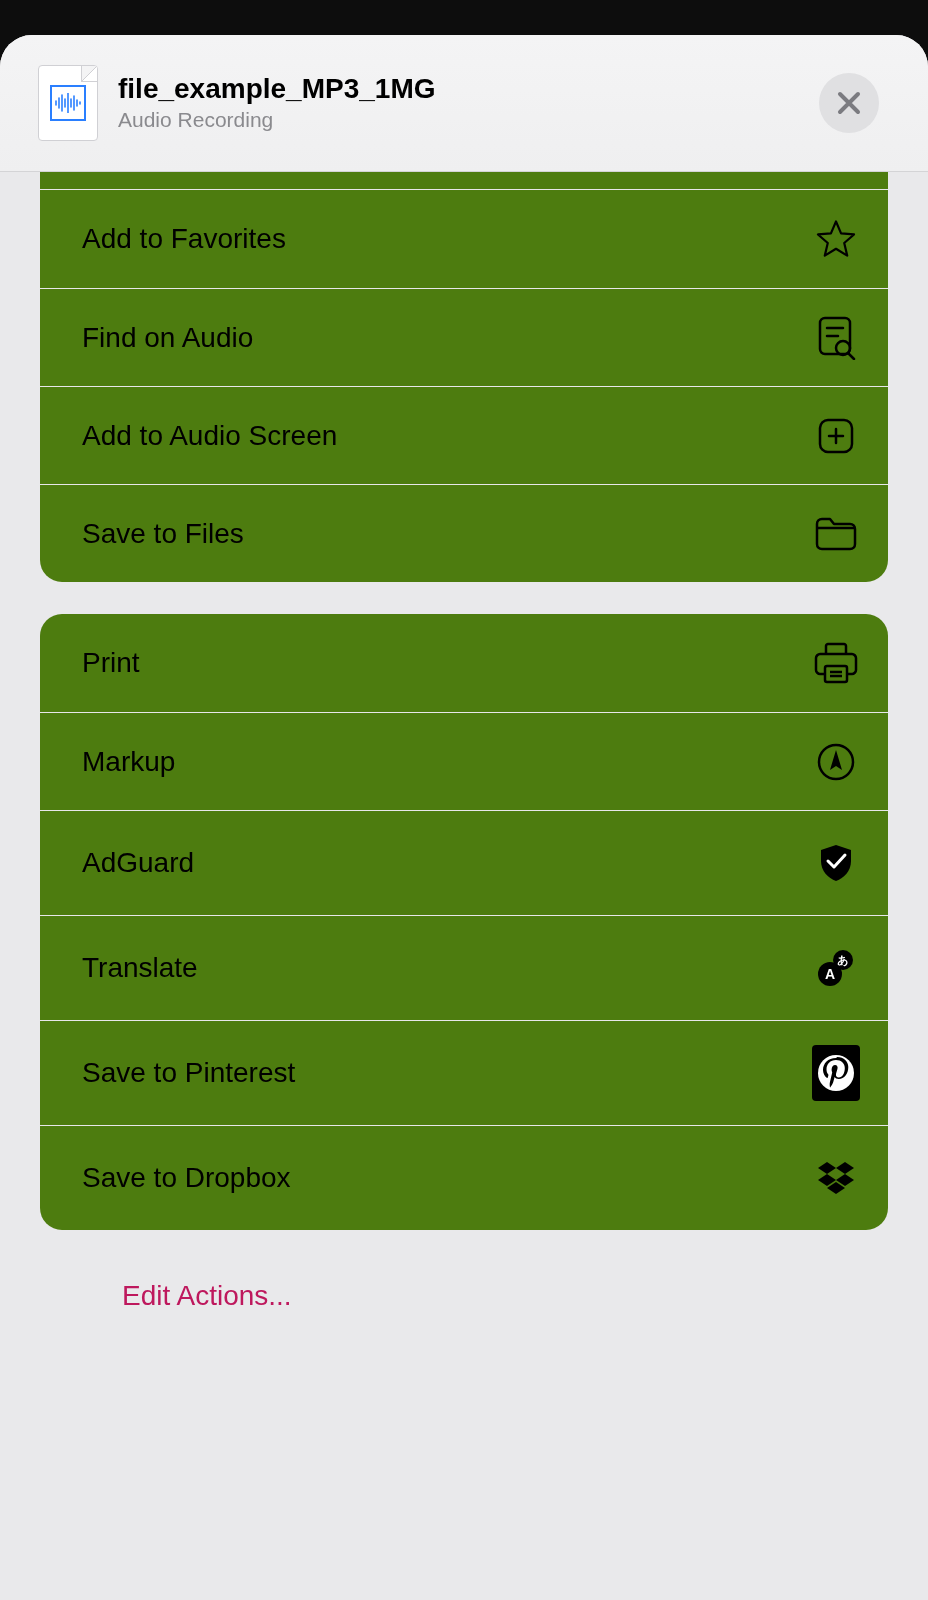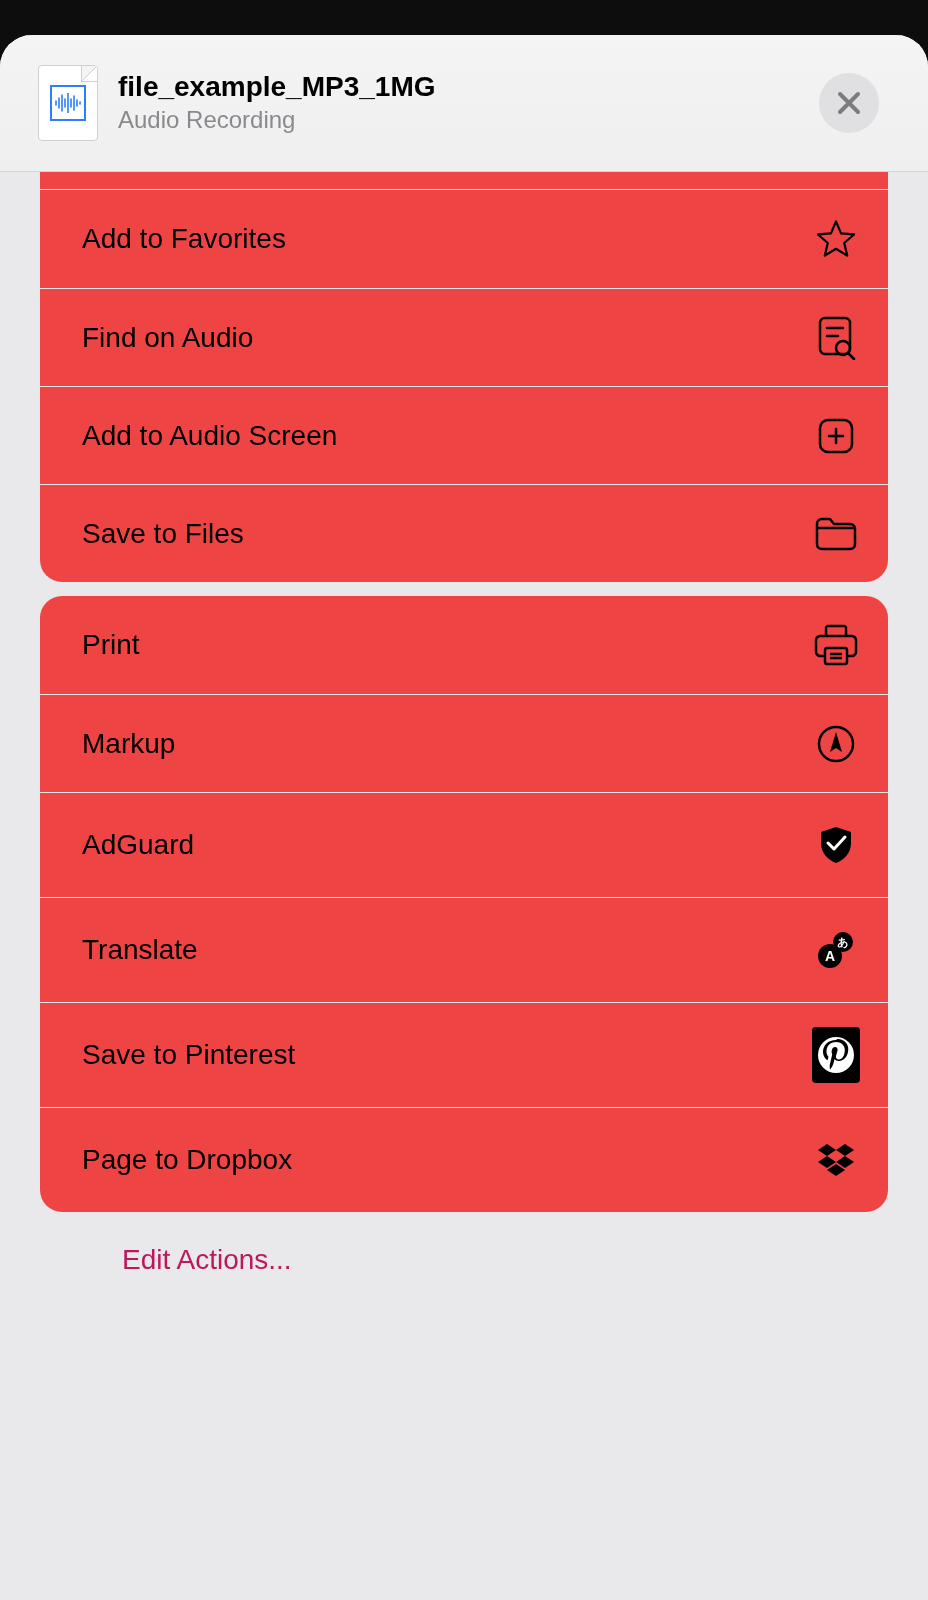"Audio Recording" .file-subtitle { font-size: 24px -> 21px }
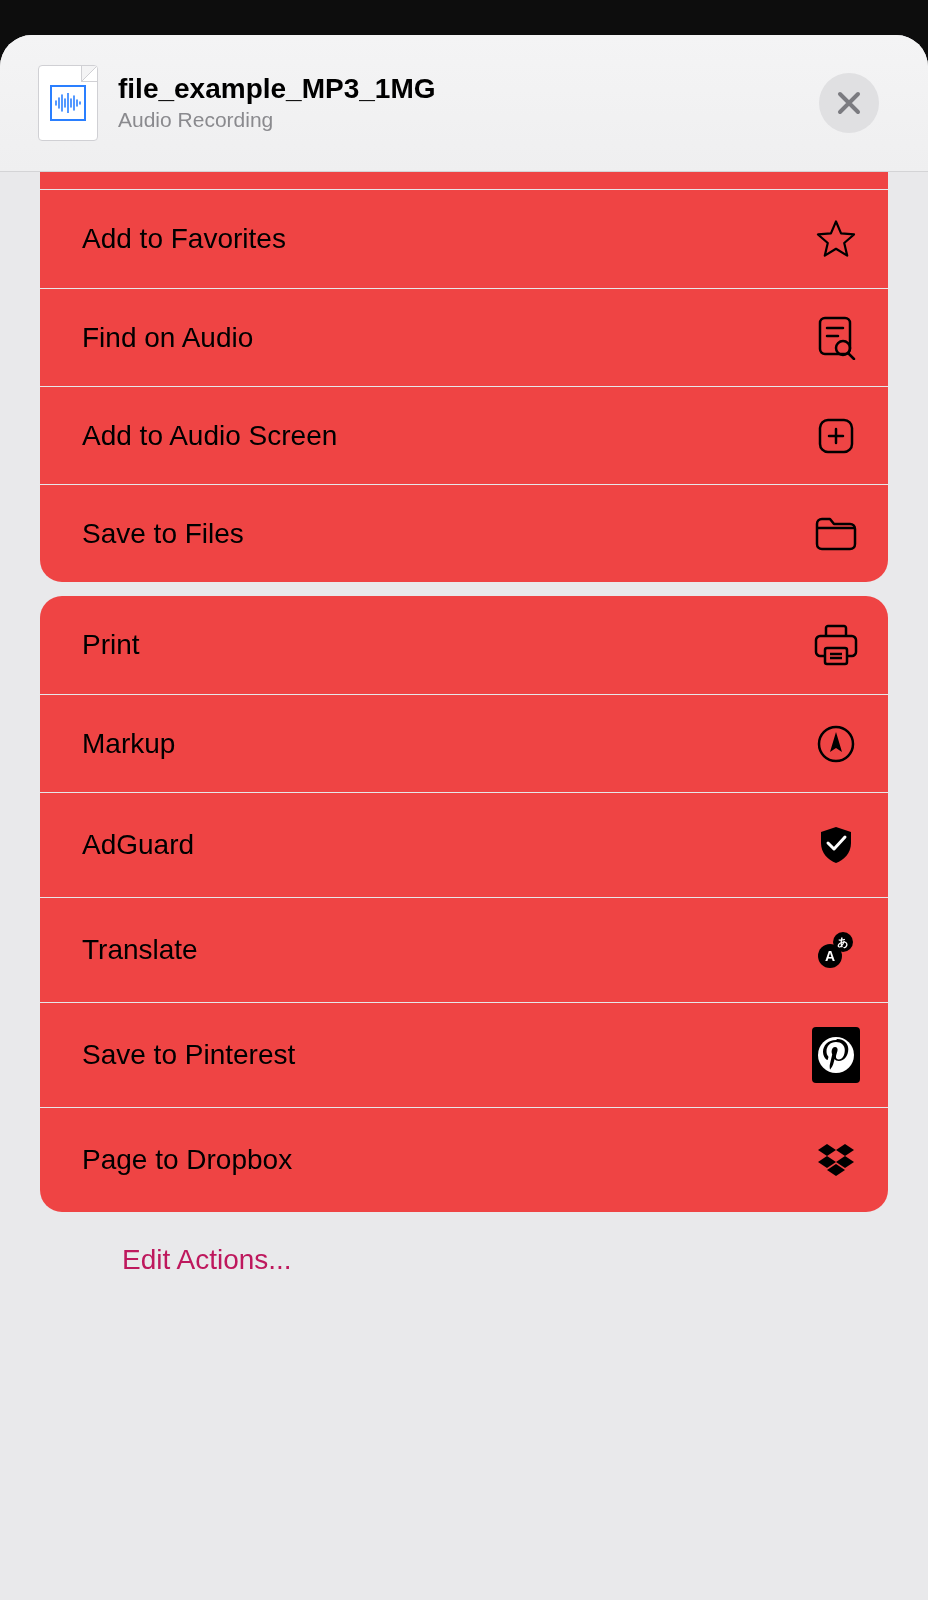"Add to Favorites" .group { background: #ef4444 -> #4d7c0f; margin-bottom: 14px -> 32px }
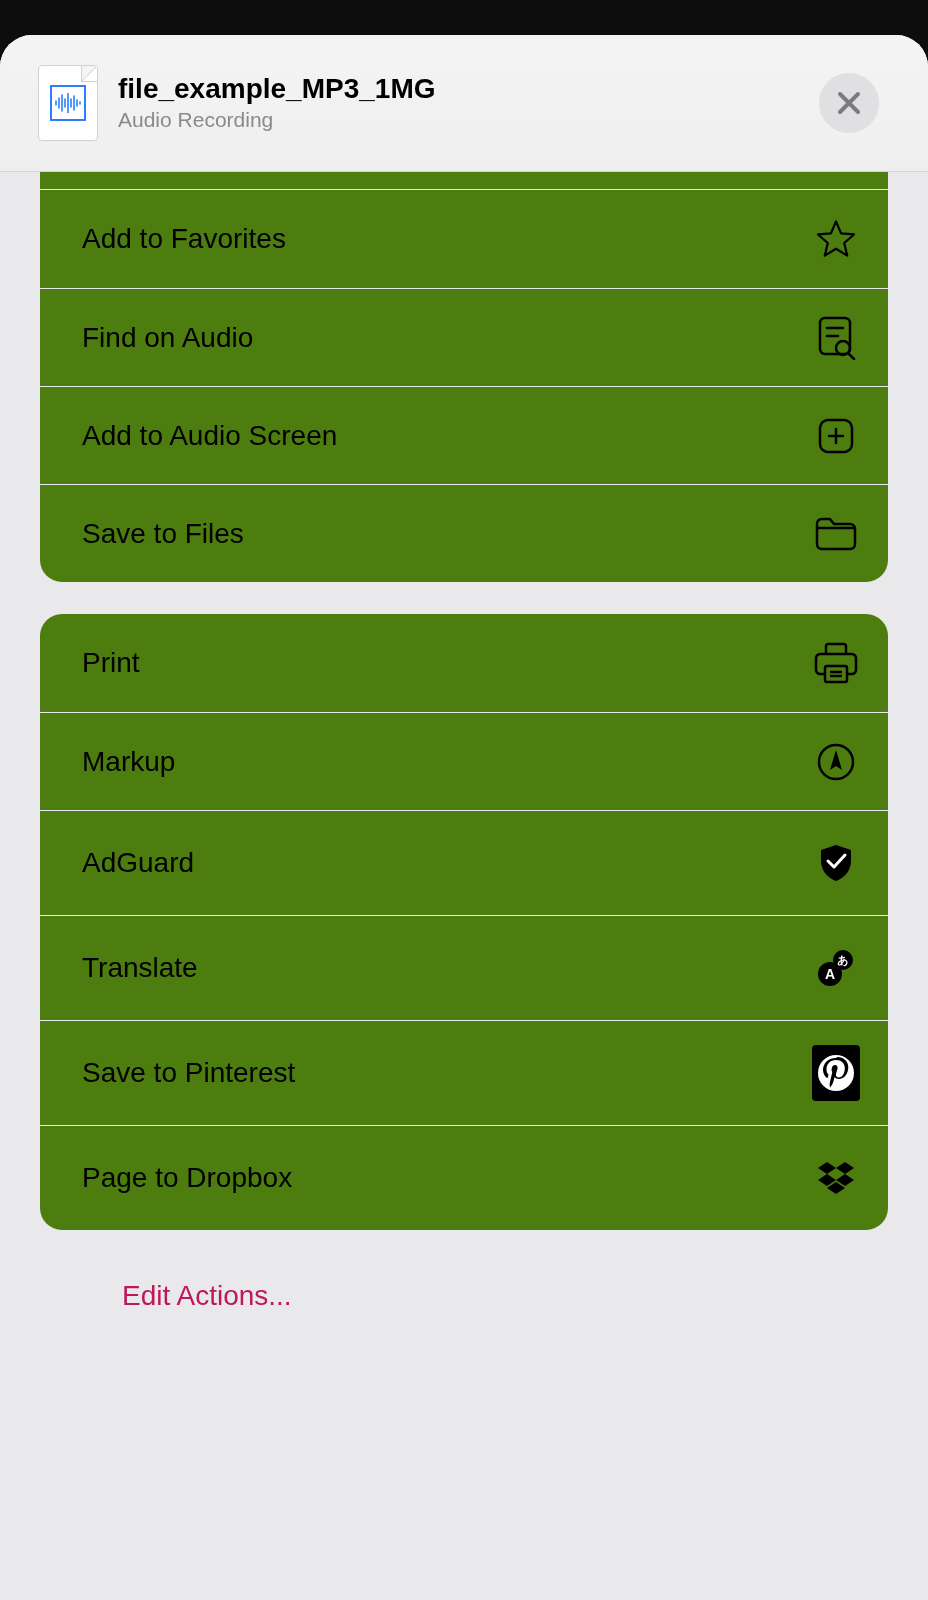"Page to Dropbox" span.row-label { text: Page -> Save }
